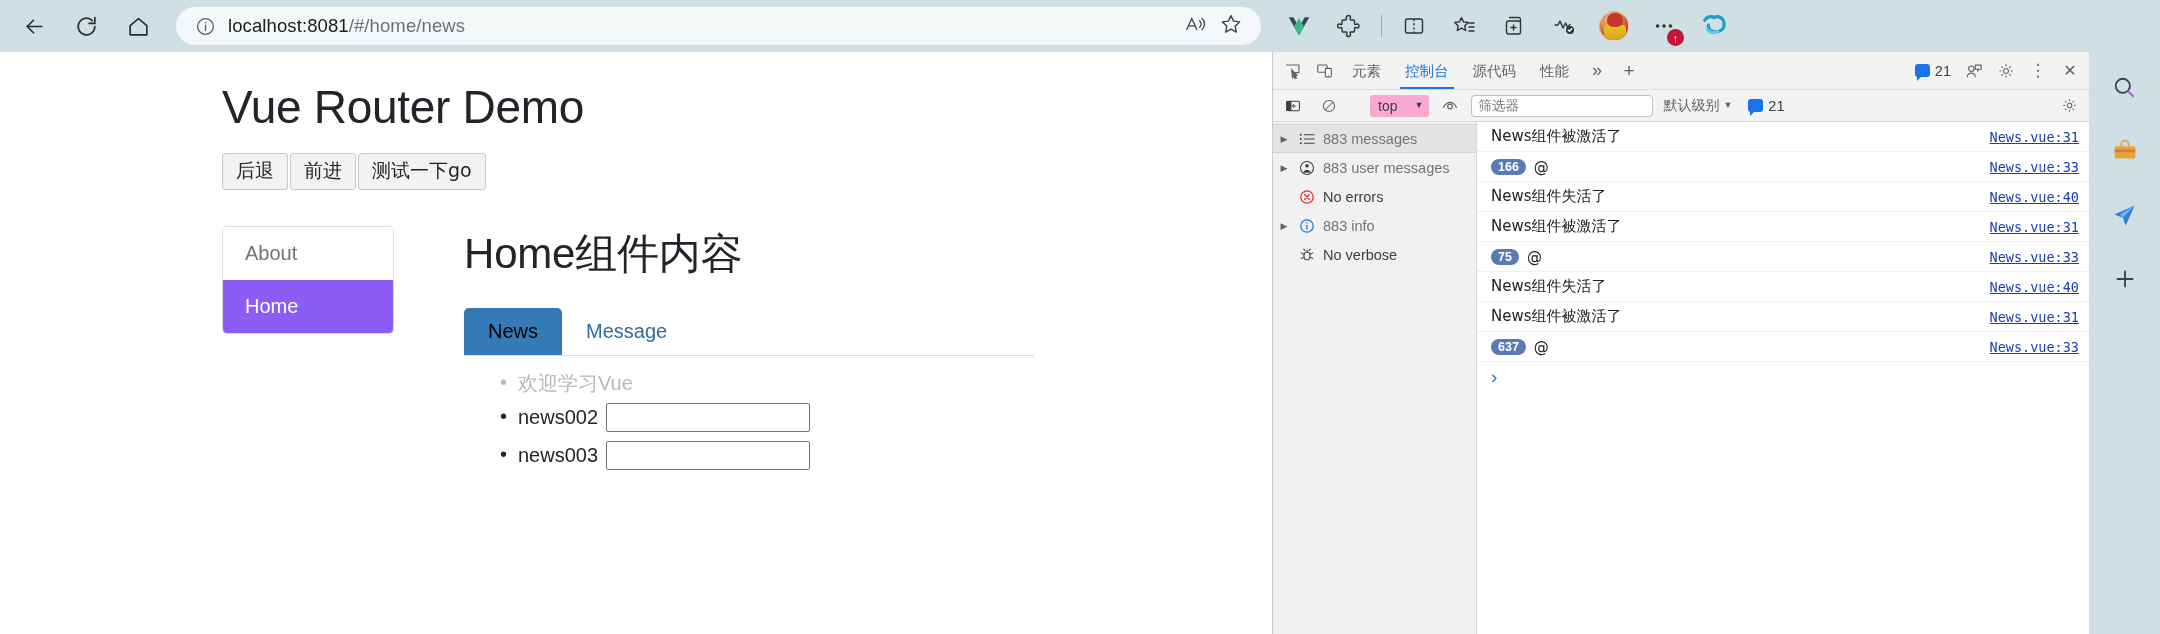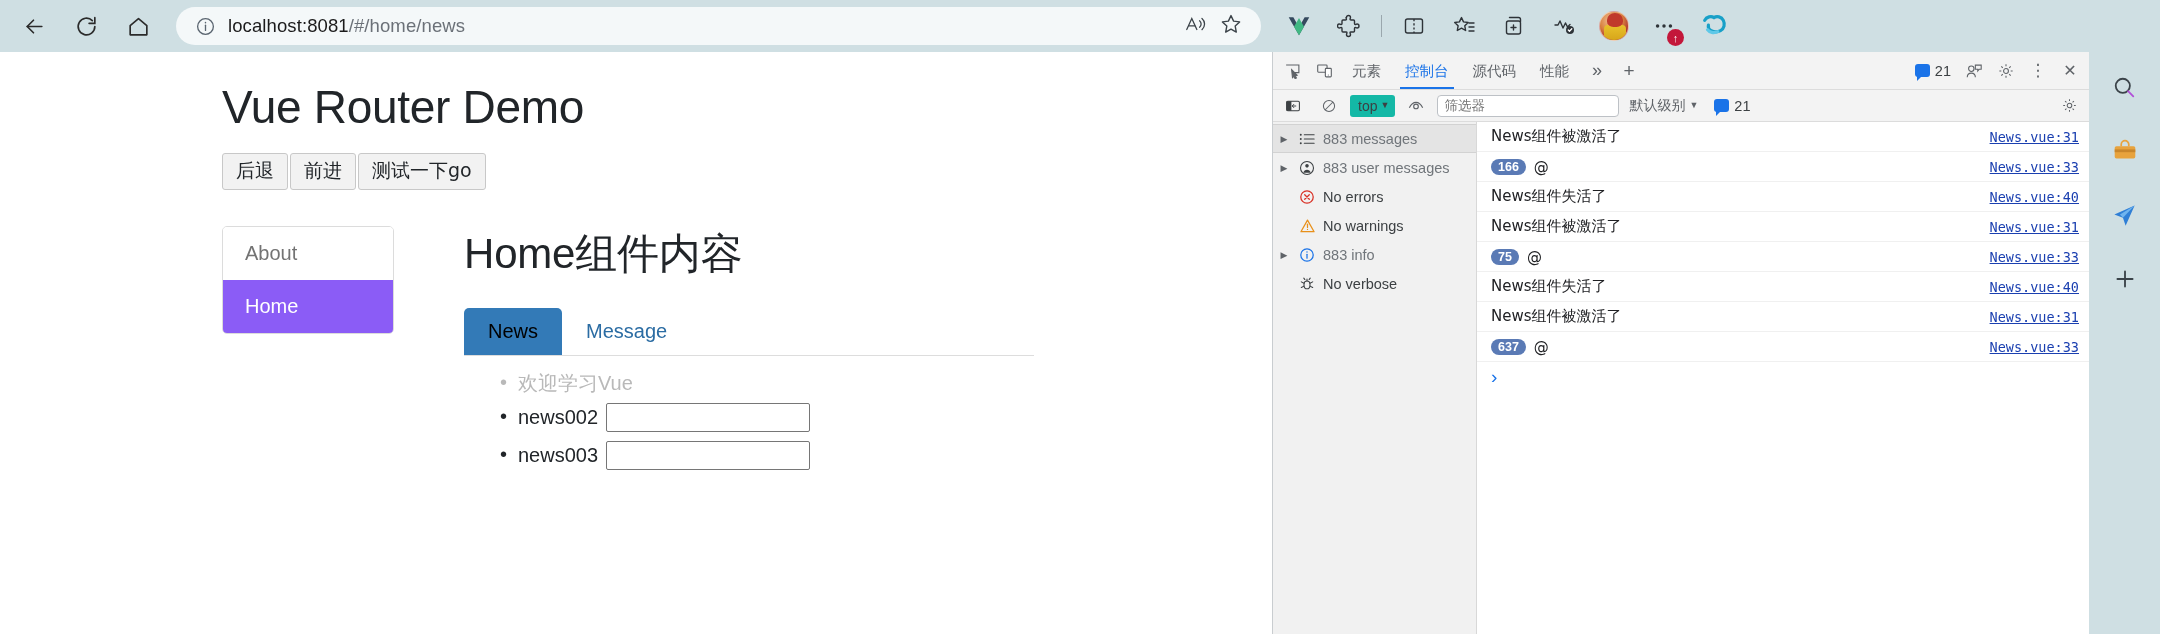"top" .ctx-select { background: #14b8a6 -> #f9a8d4; gap: 3px -> 17px; margin-left: none -> 20px }
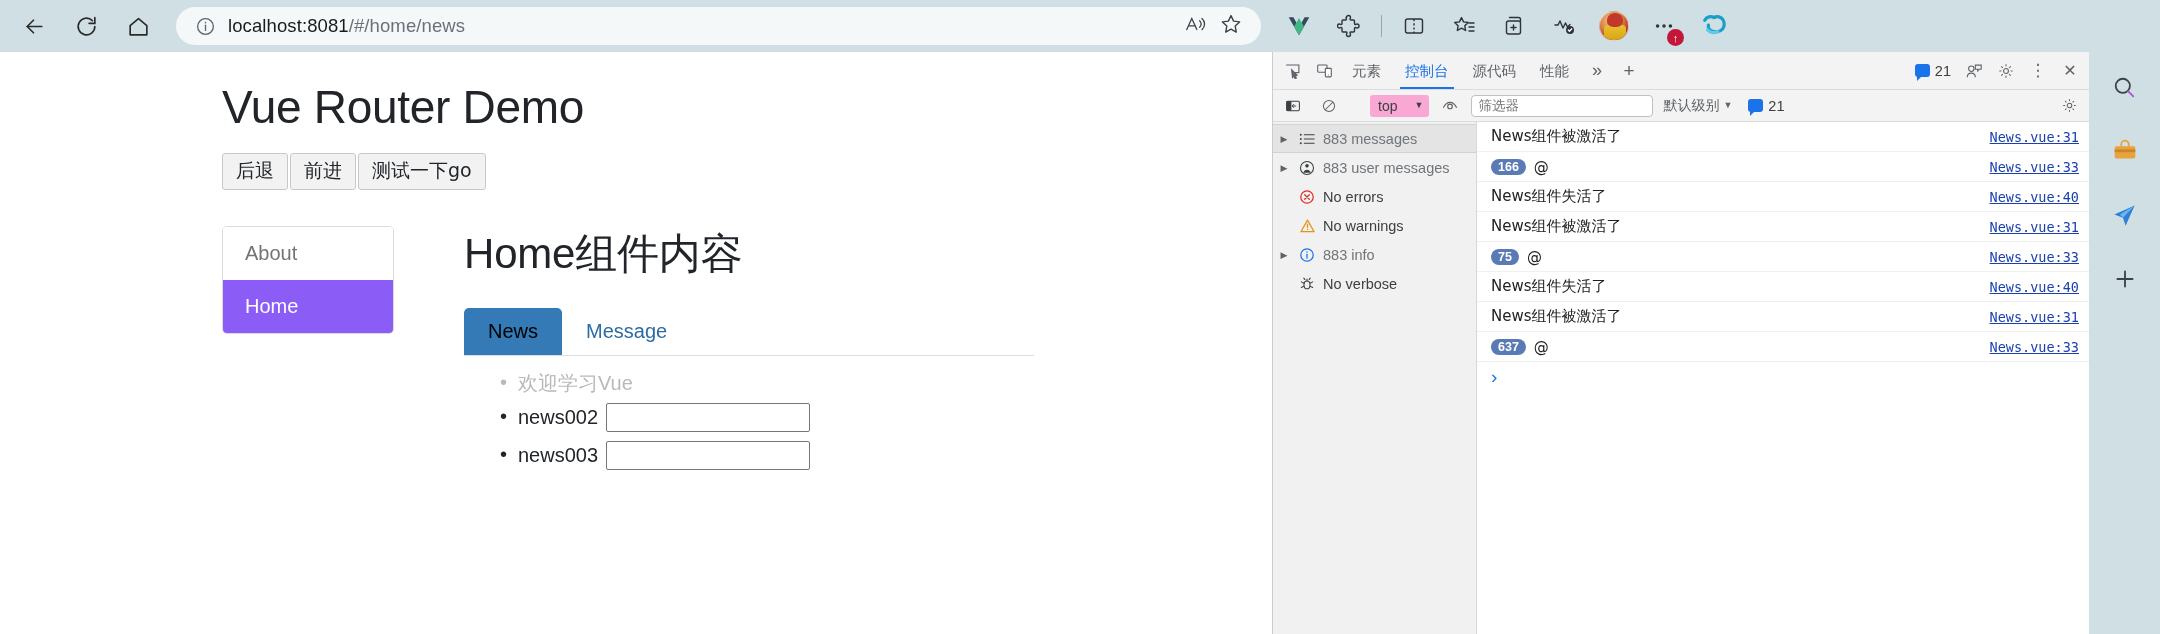"No warnings" div.side-row { html: <div> <span></span> <span> <svg> <path></path> <path></path> <circle></circle> </svg> </span> <span>No warnings</span> </div> -> none }
